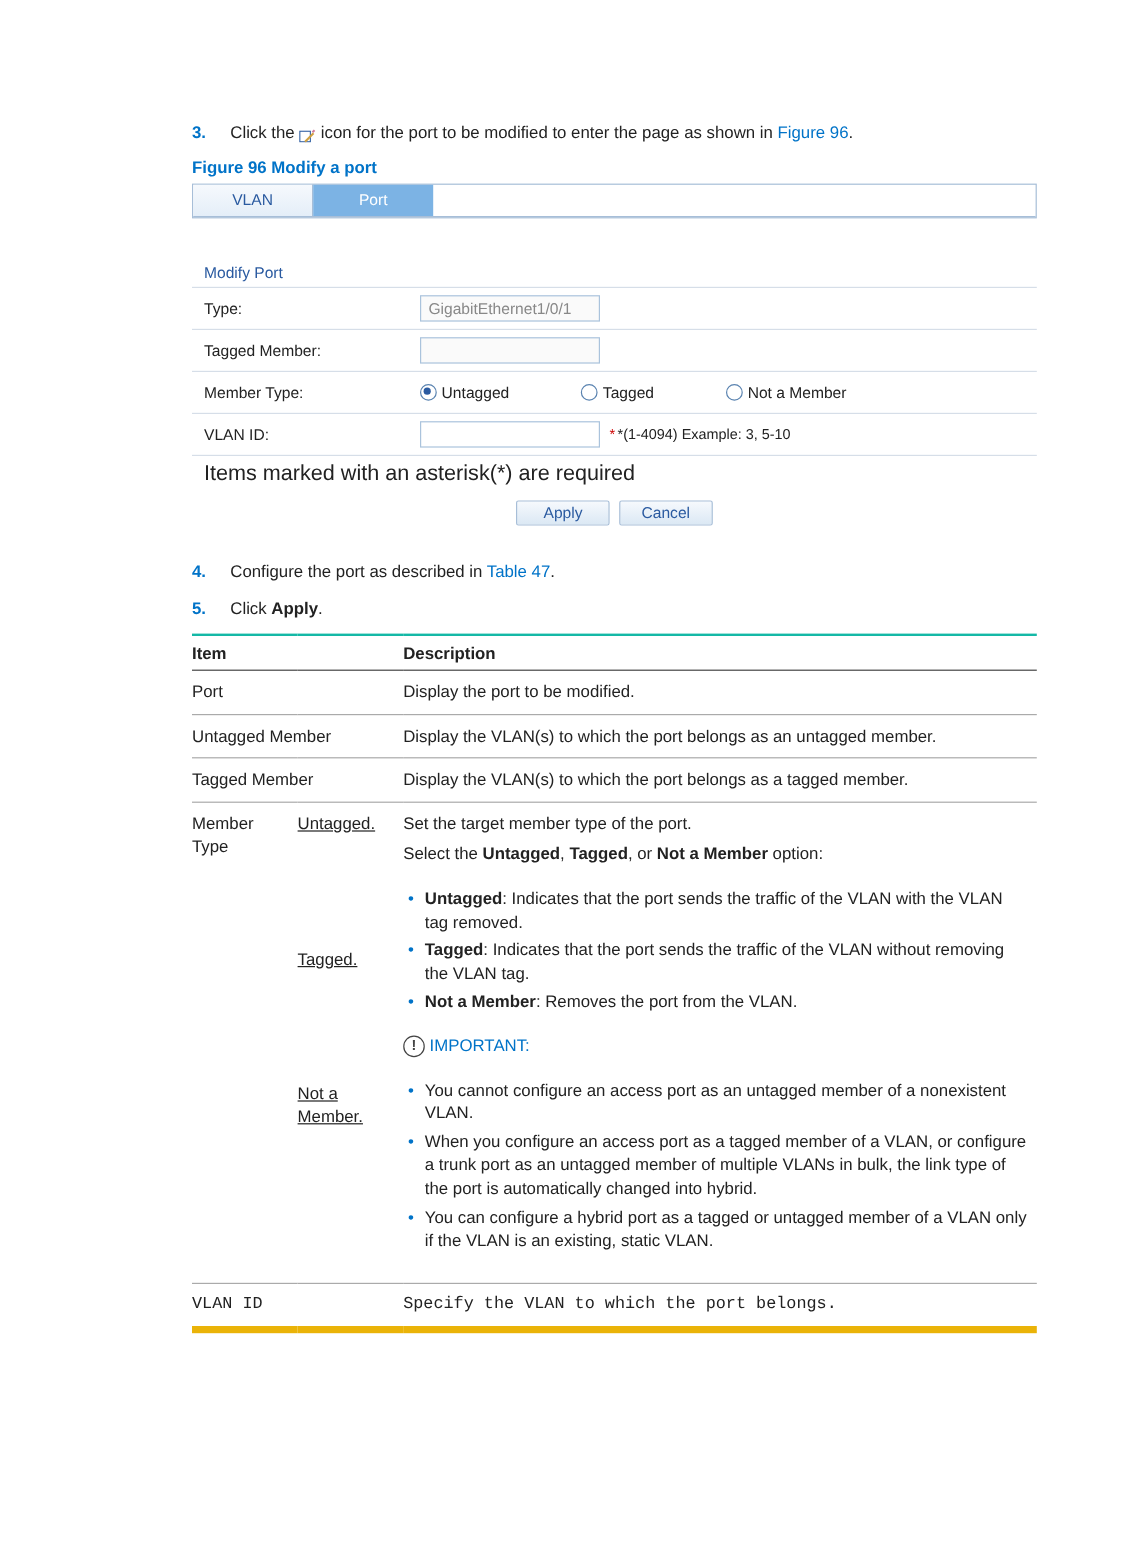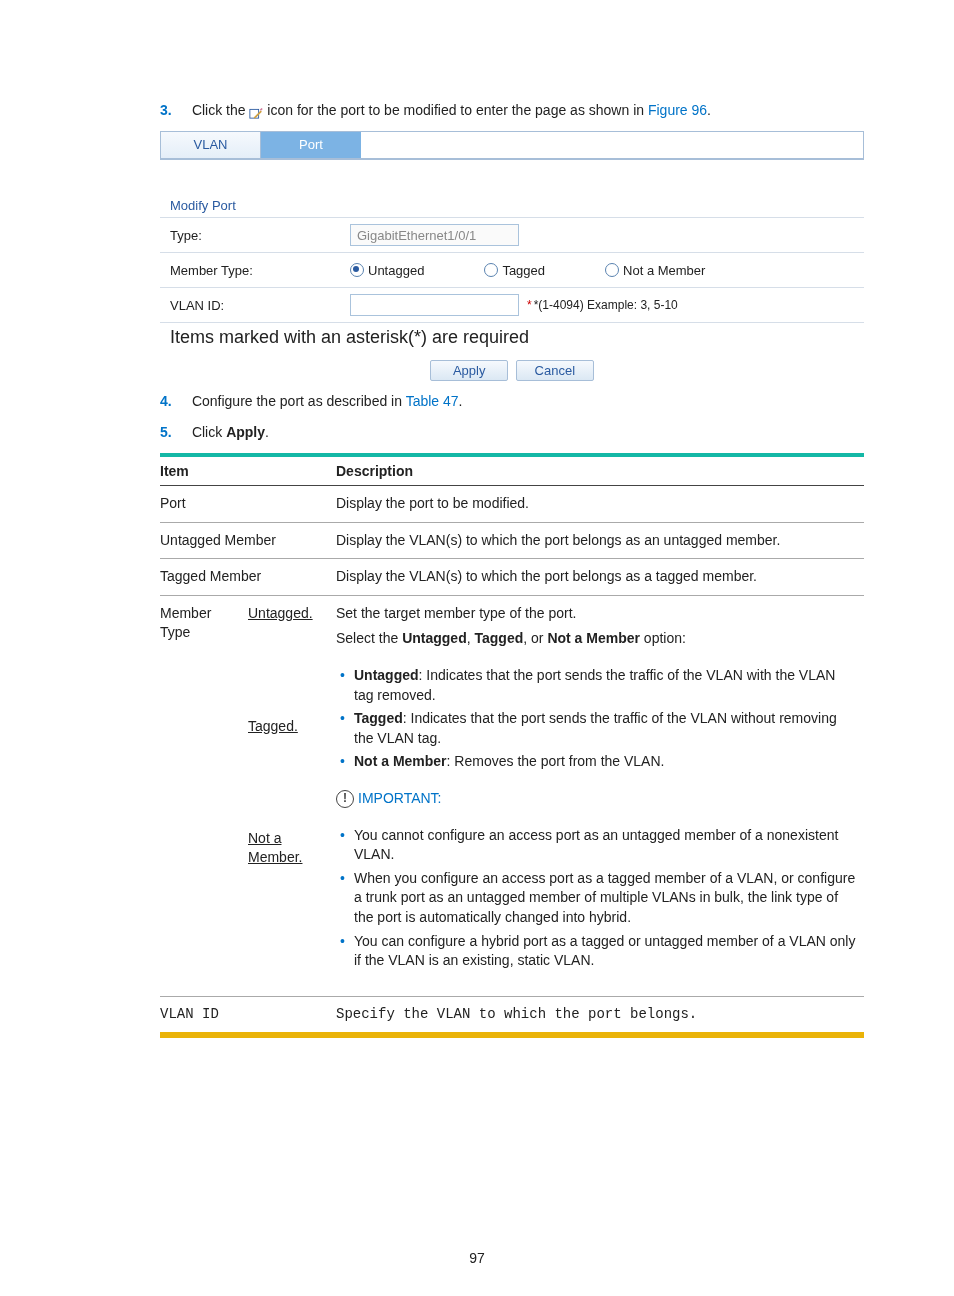"Figure 96 Modify a port" div.caption { html: none -> <div>Figure 96 Modify a port</div> }
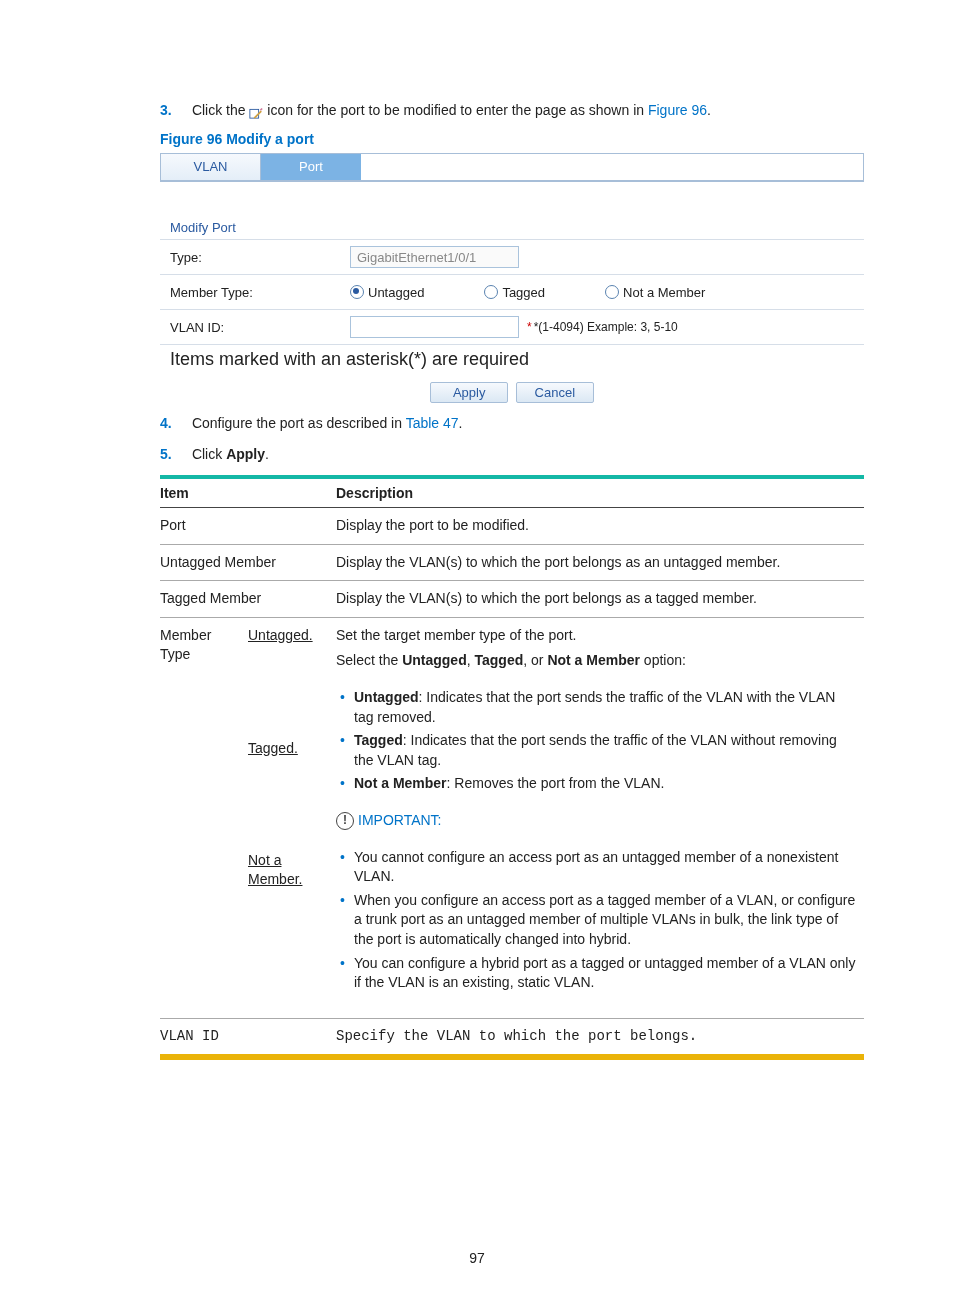"GigabitEthernet1/0/1" input.text { width: 169px -> 150px }
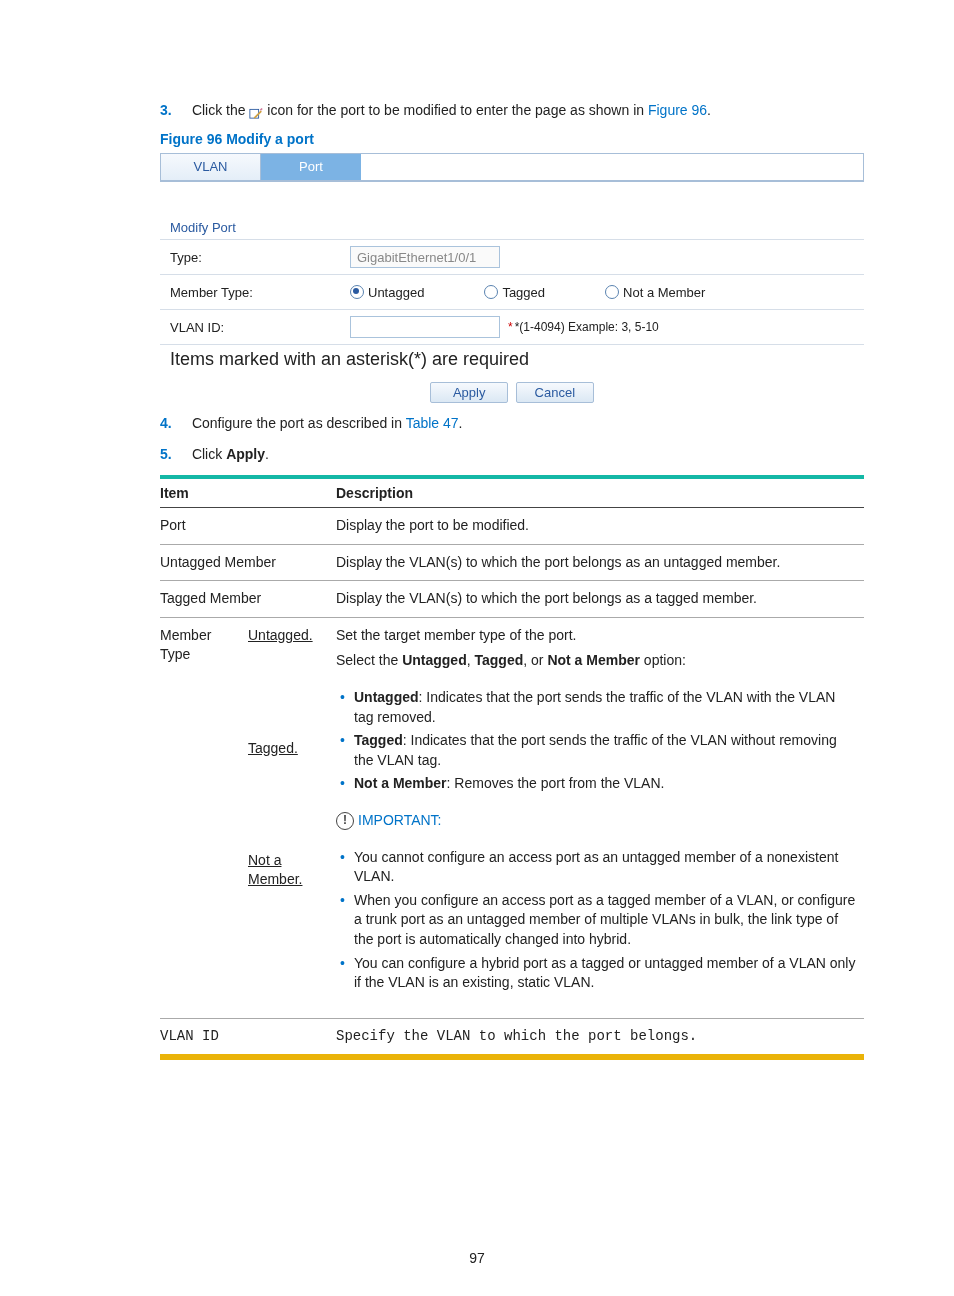"Tagged Member:" div.form-row { html: none -> <div> <div>Tagged Member:</div> <div> <input> </div> </div> }
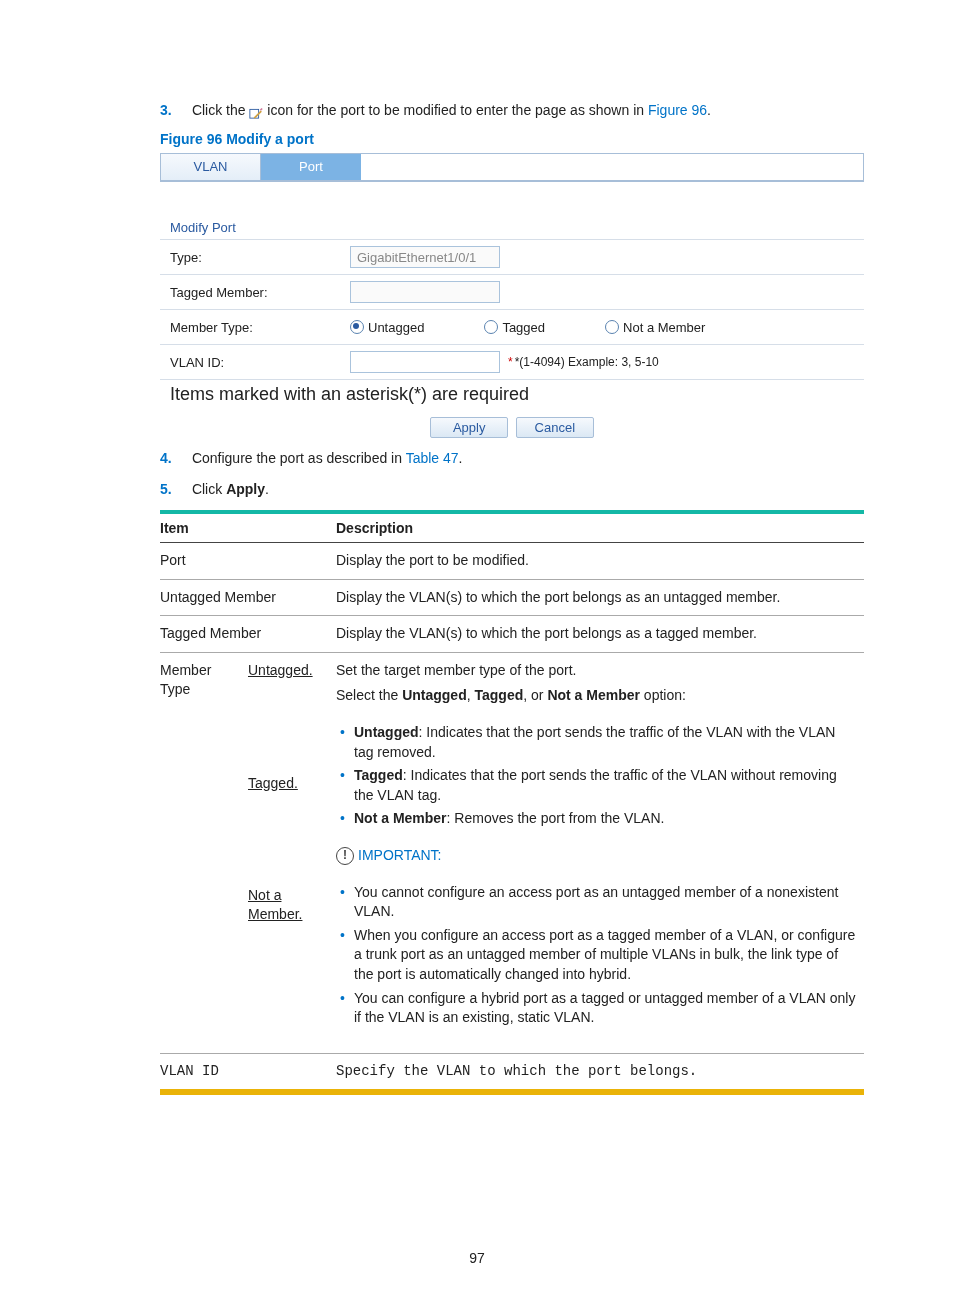"4. Configure the port as" p.step { margin-top: none -> 18px }
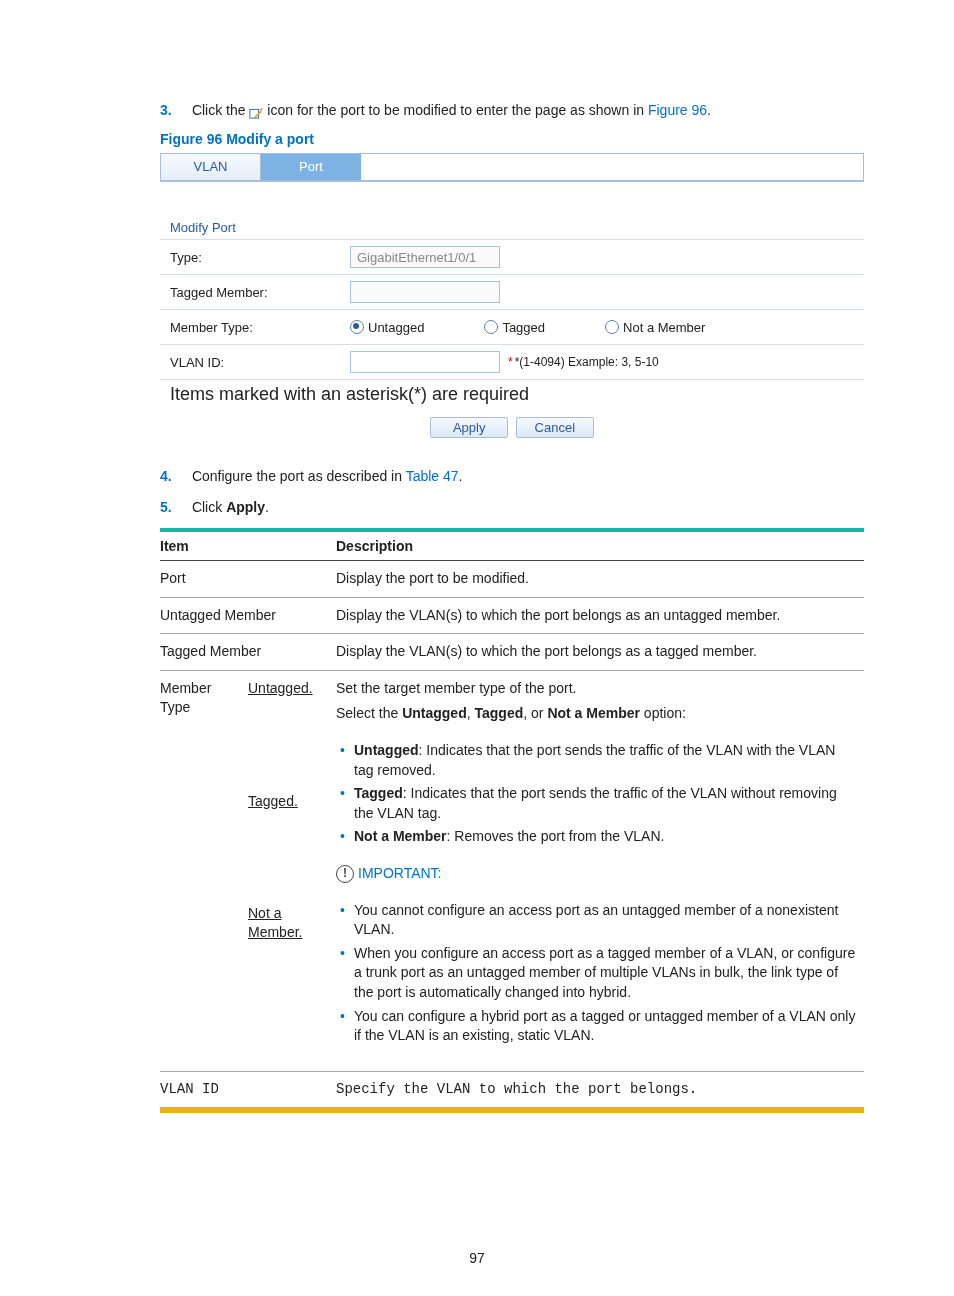"Item" table.cfg th { border-top: 4px solid #14b8a6 -> 2px solid #14b8a6 }
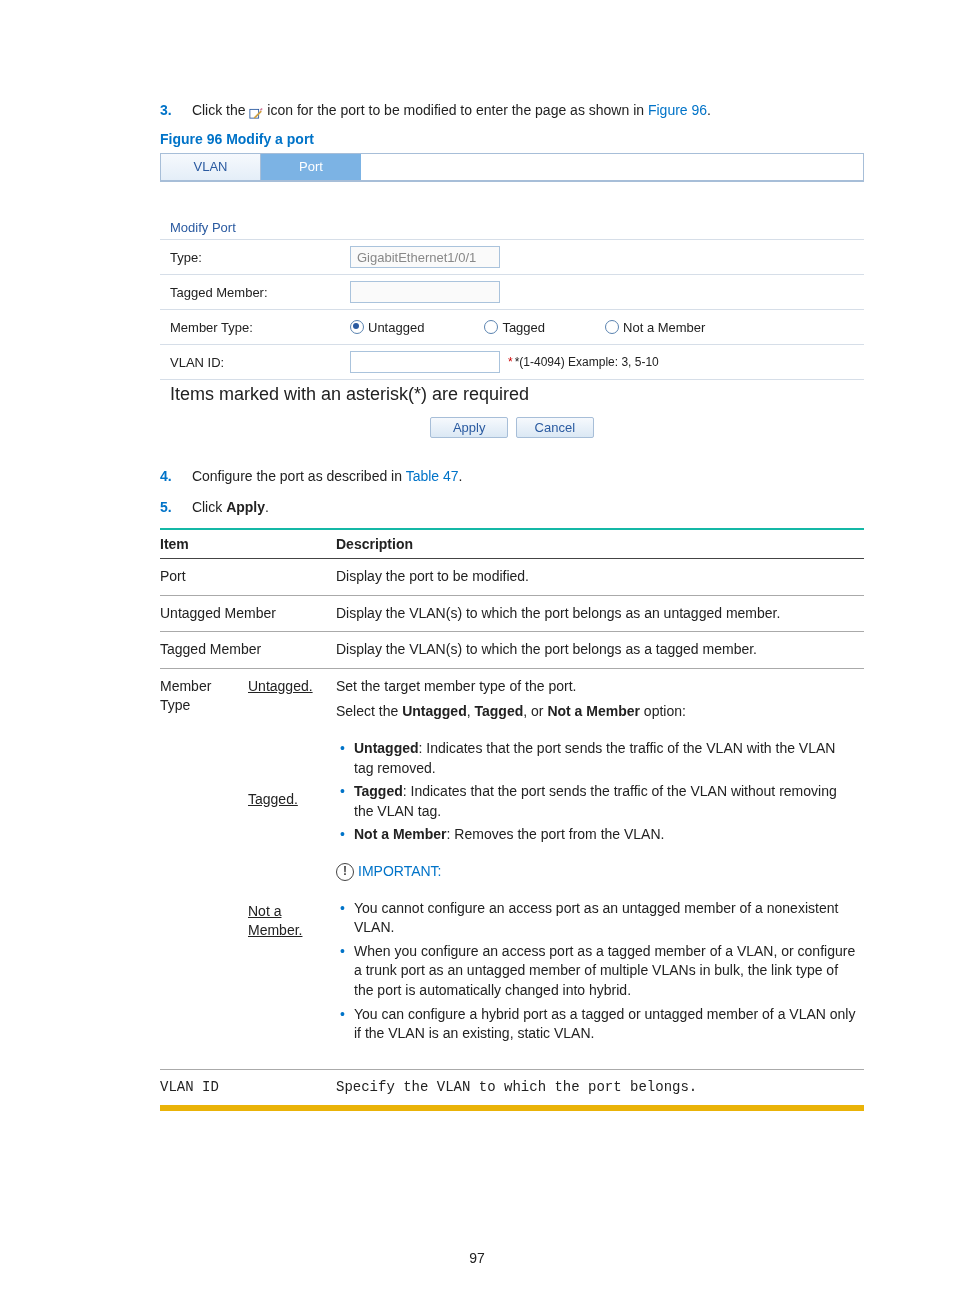"97" div.page-num { html: <div>97</div> -> none }
